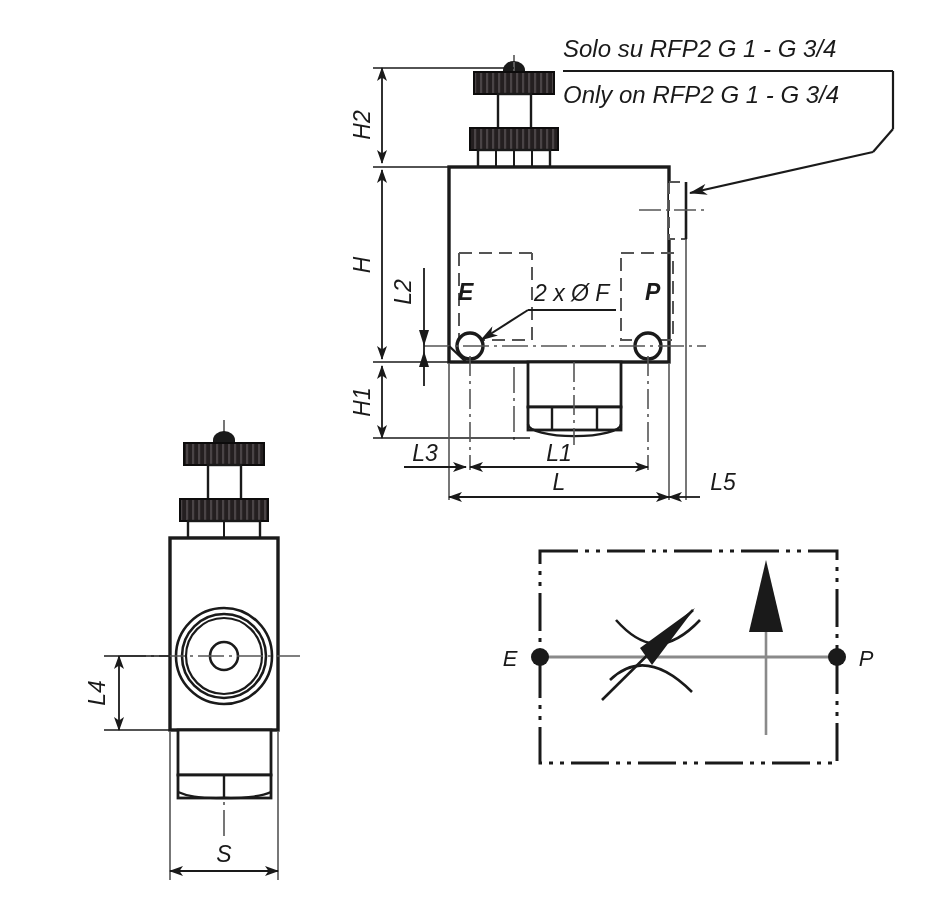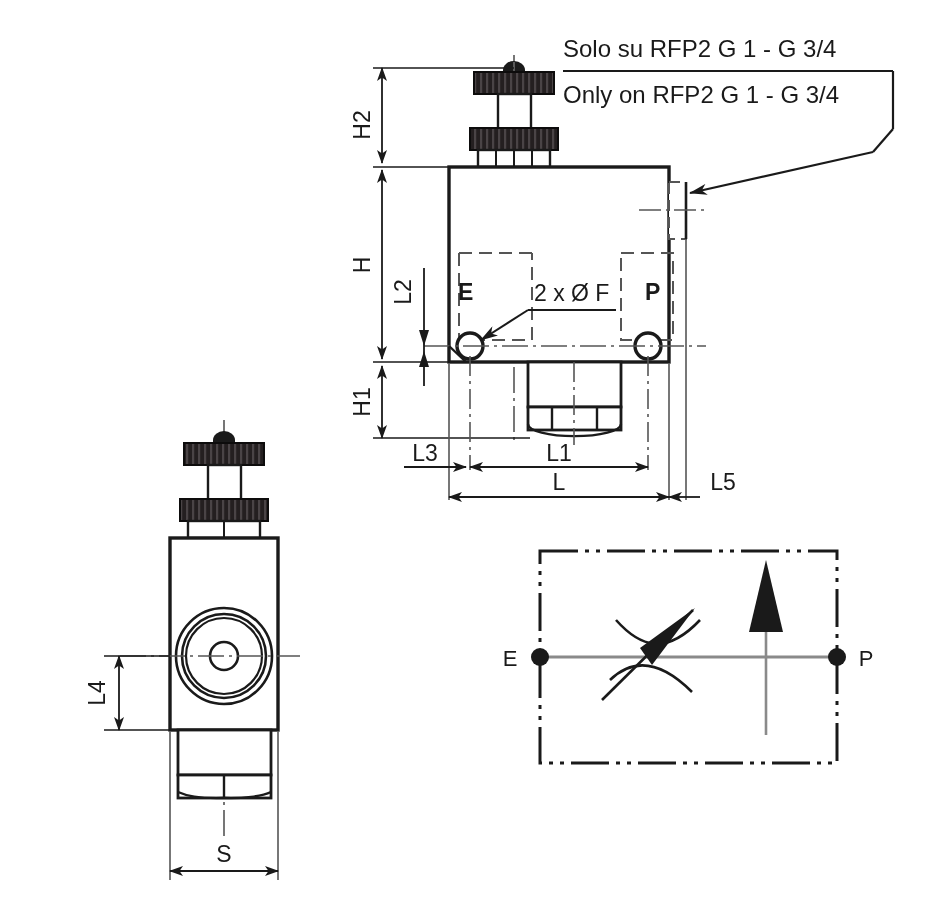"Solo su RFP2 G 1" #sheet { font-style: none -> italic }
